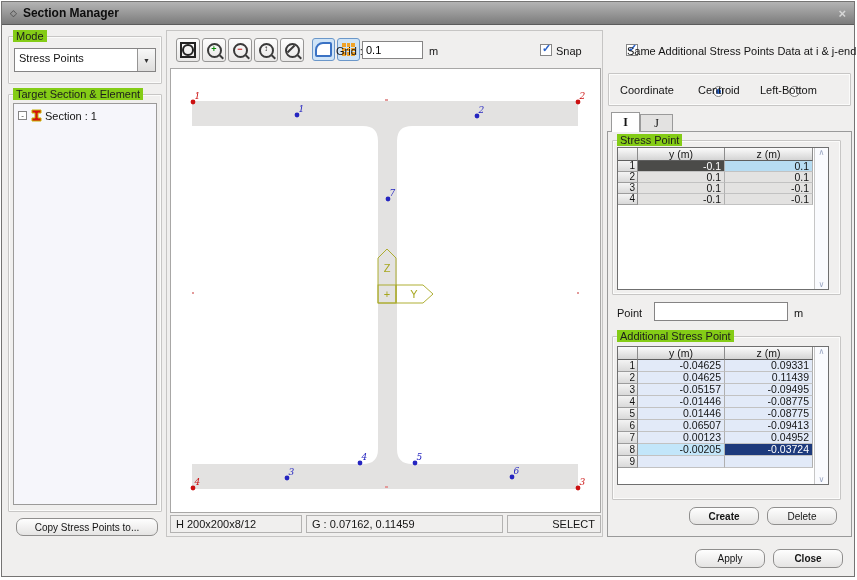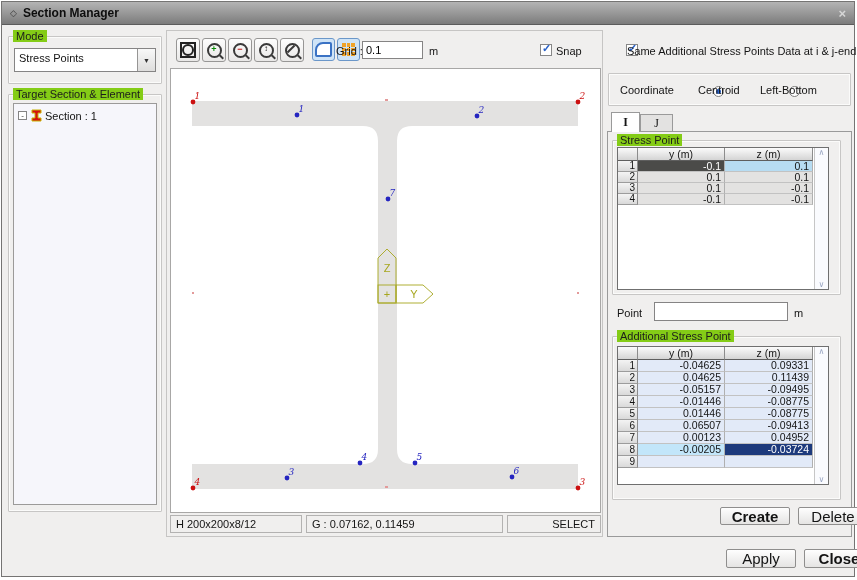"Create" .btn { border-radius: 2px -> 7px; font-size: 15px -> 10px; margin-left: 31px -> none }
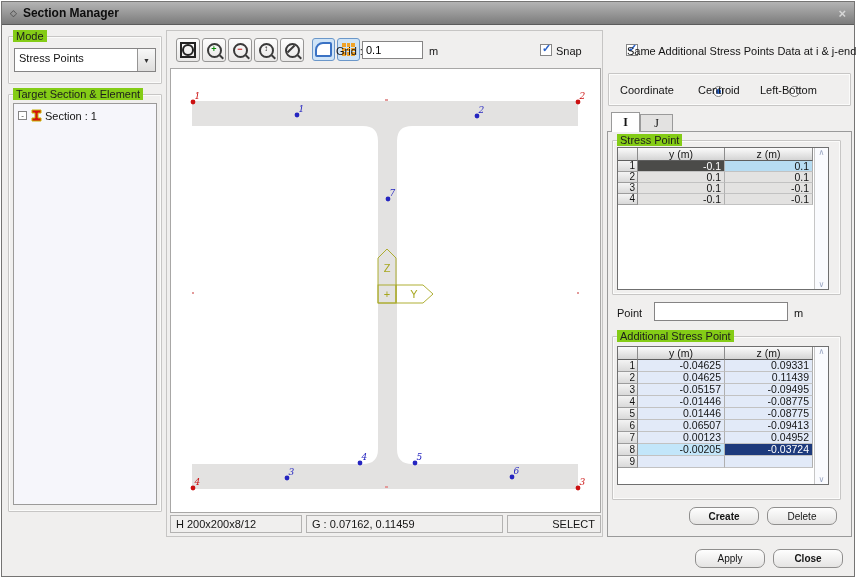"Copy Stress Points to..." div.abs { html: none -> <div>Copy Stress Points to...</div> }
